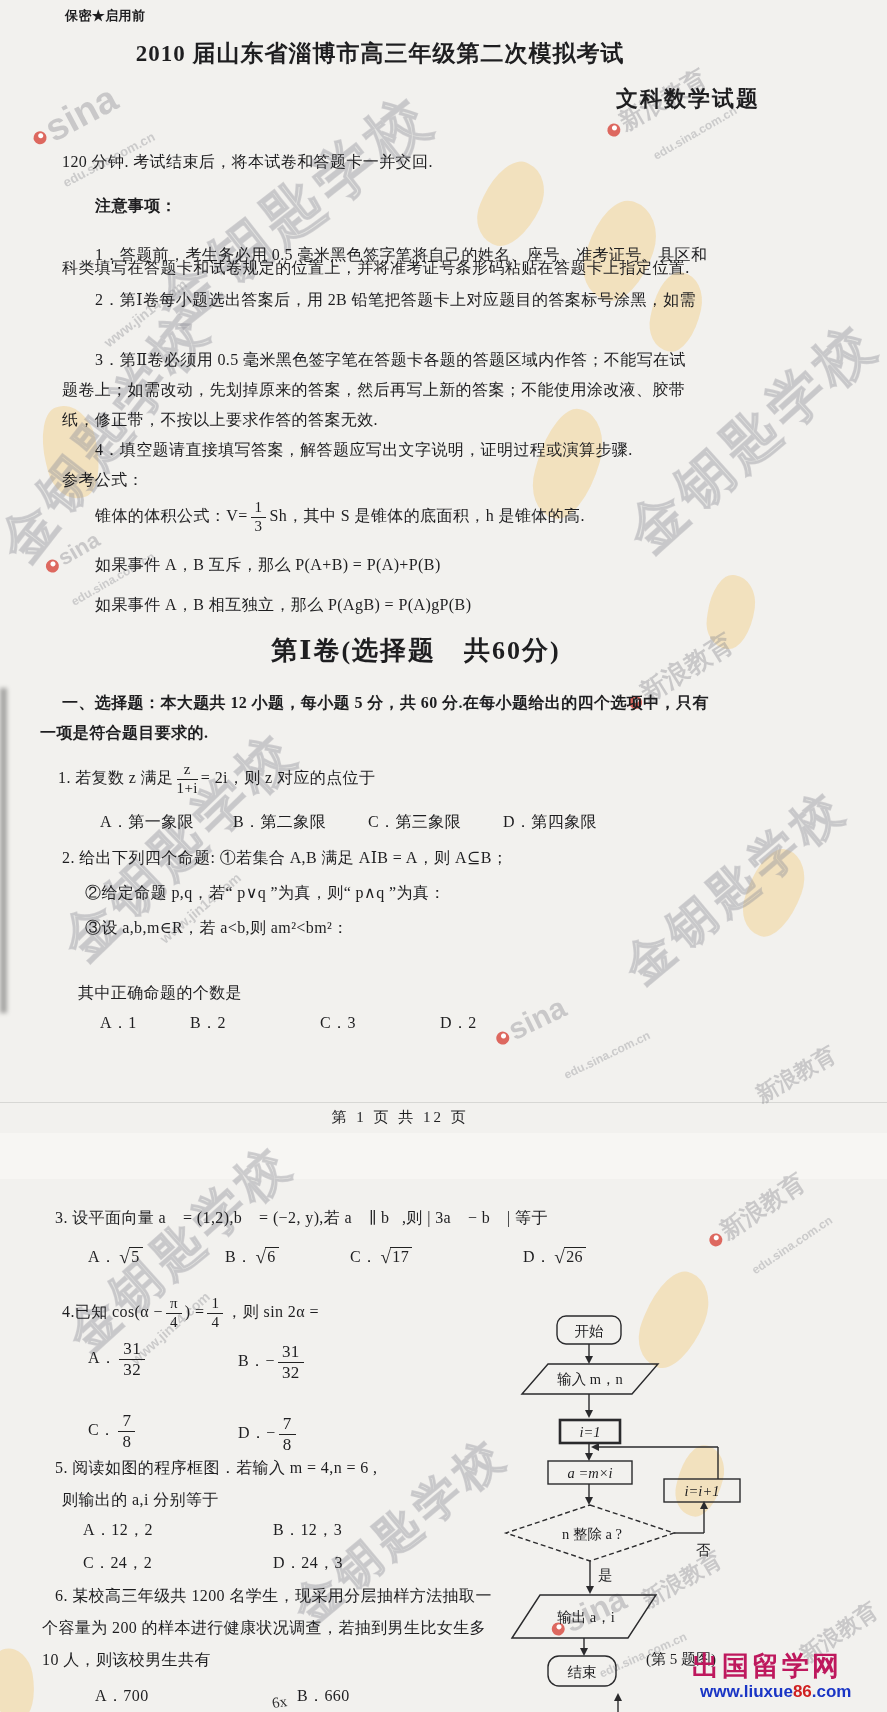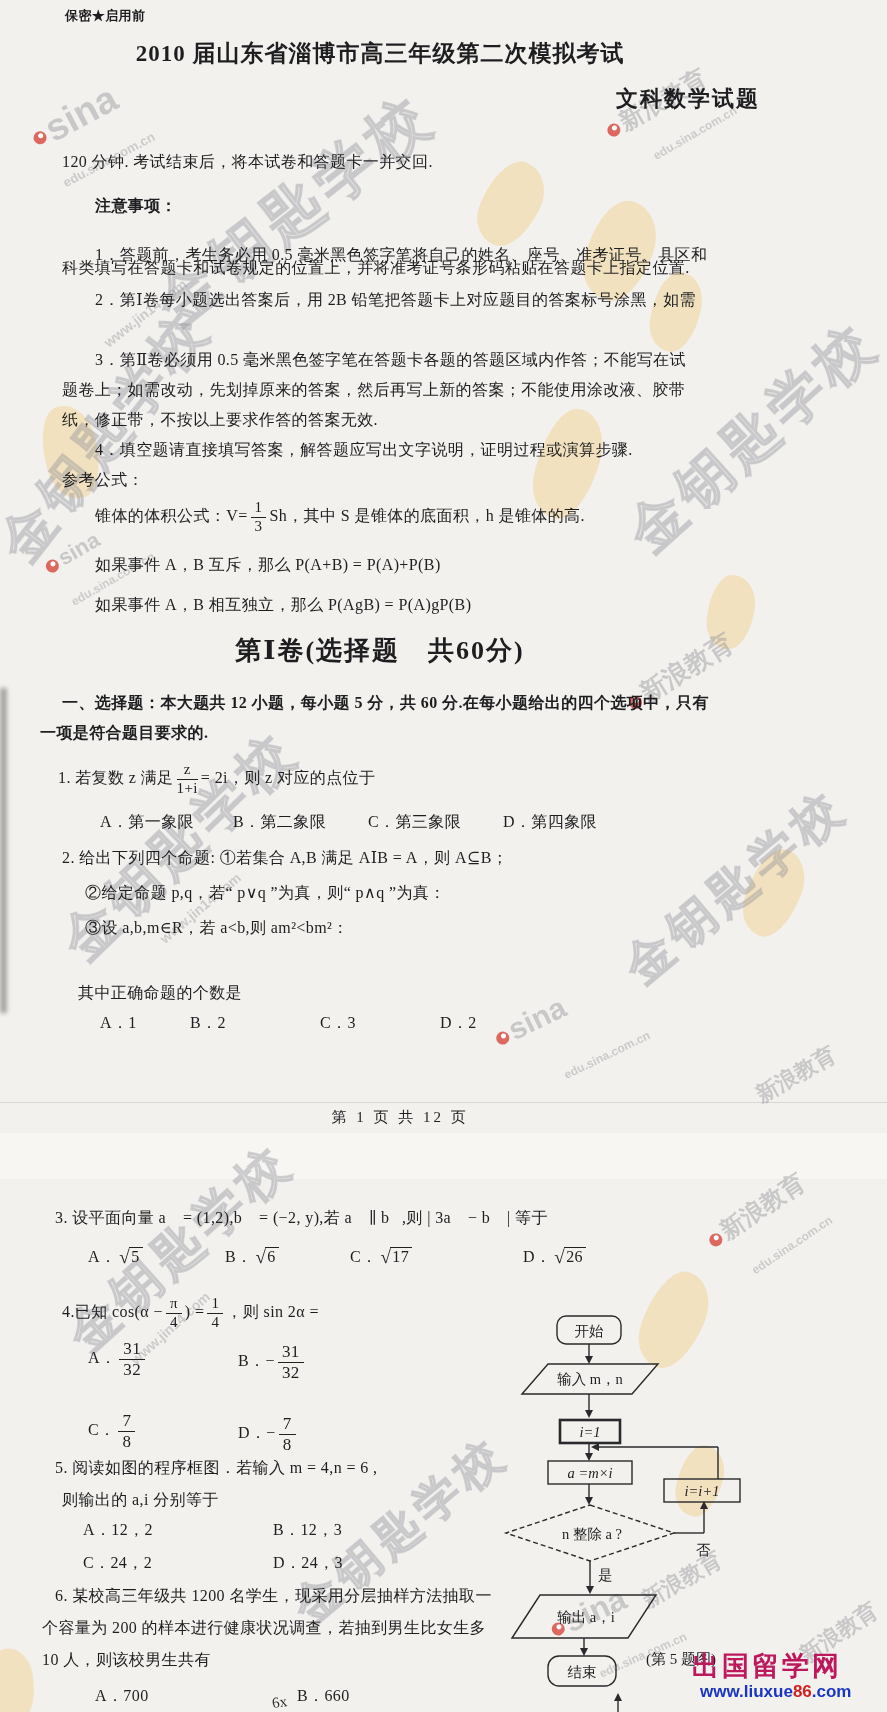"第Ⅰ卷(选择题 共60分)" .vol { padding-left: none -> 36px }
